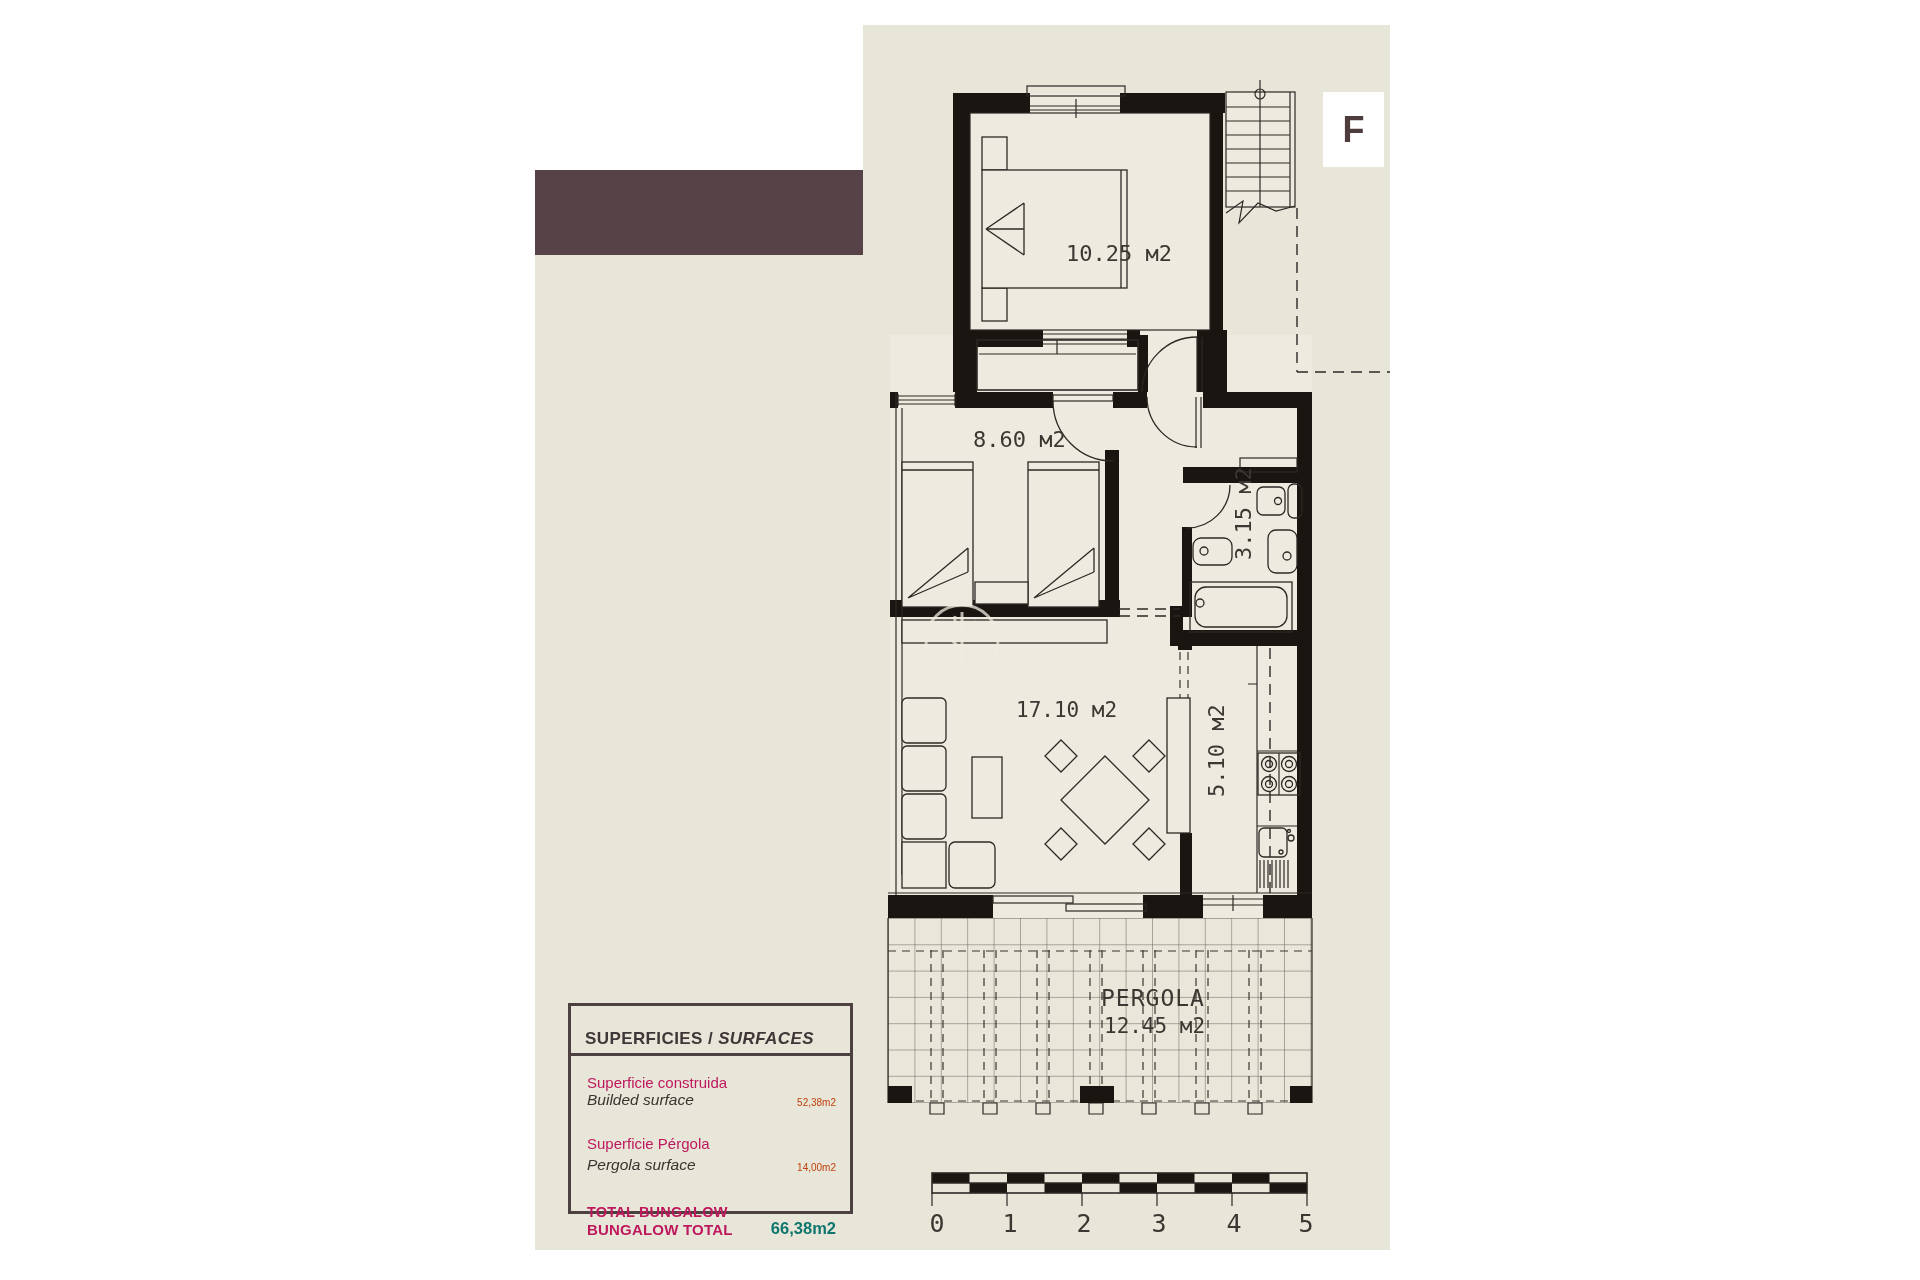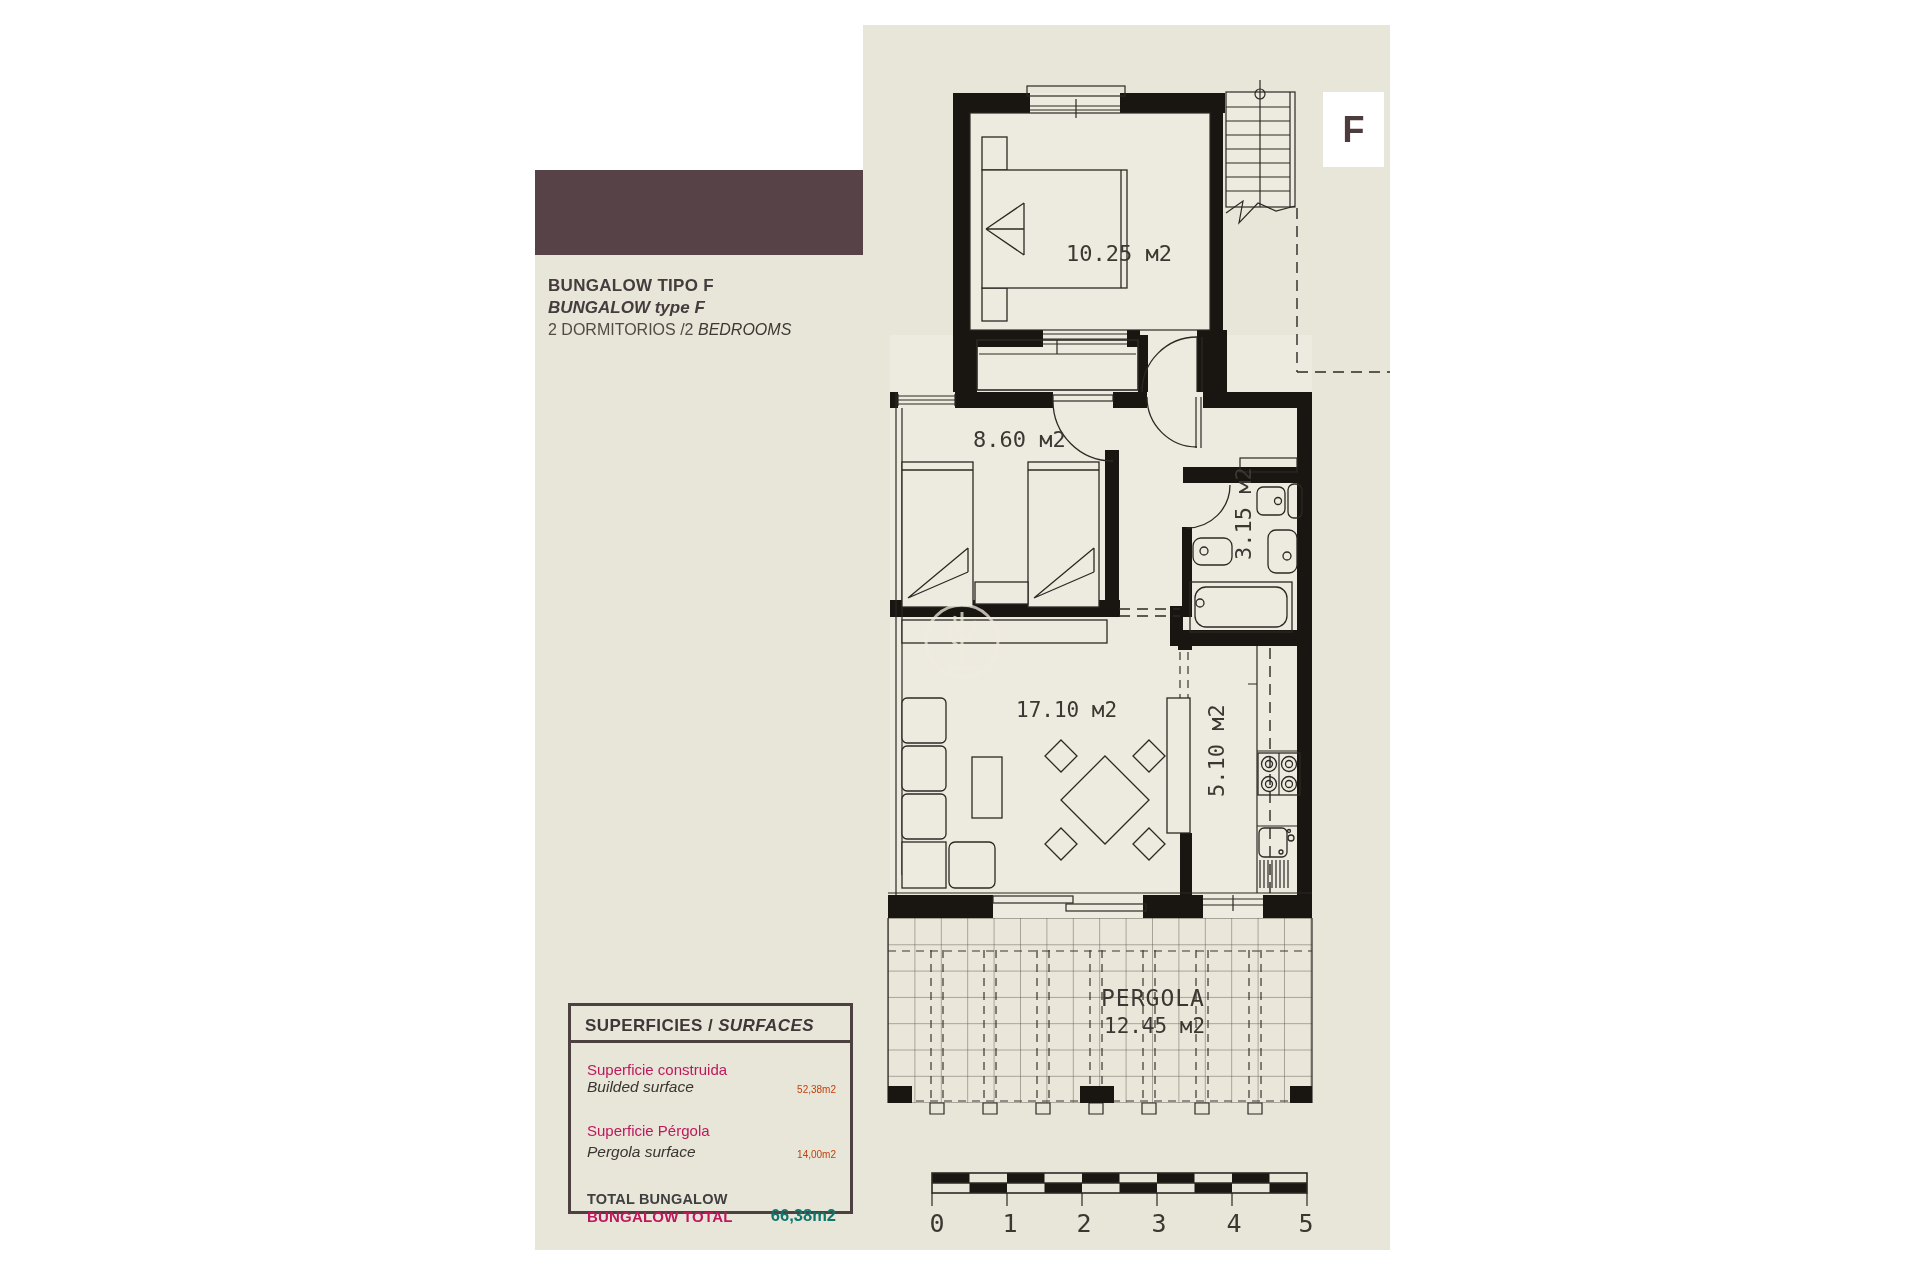"BUNGALOW TIPO F" div.title-block { html: <div> <div>BUNGALOW TIPO F</div> <div>BUNGALOW type F</div> <div><span>2 DORMITORIOS /2 </span><span>BEDROOMS</span></div> </div> -> none }
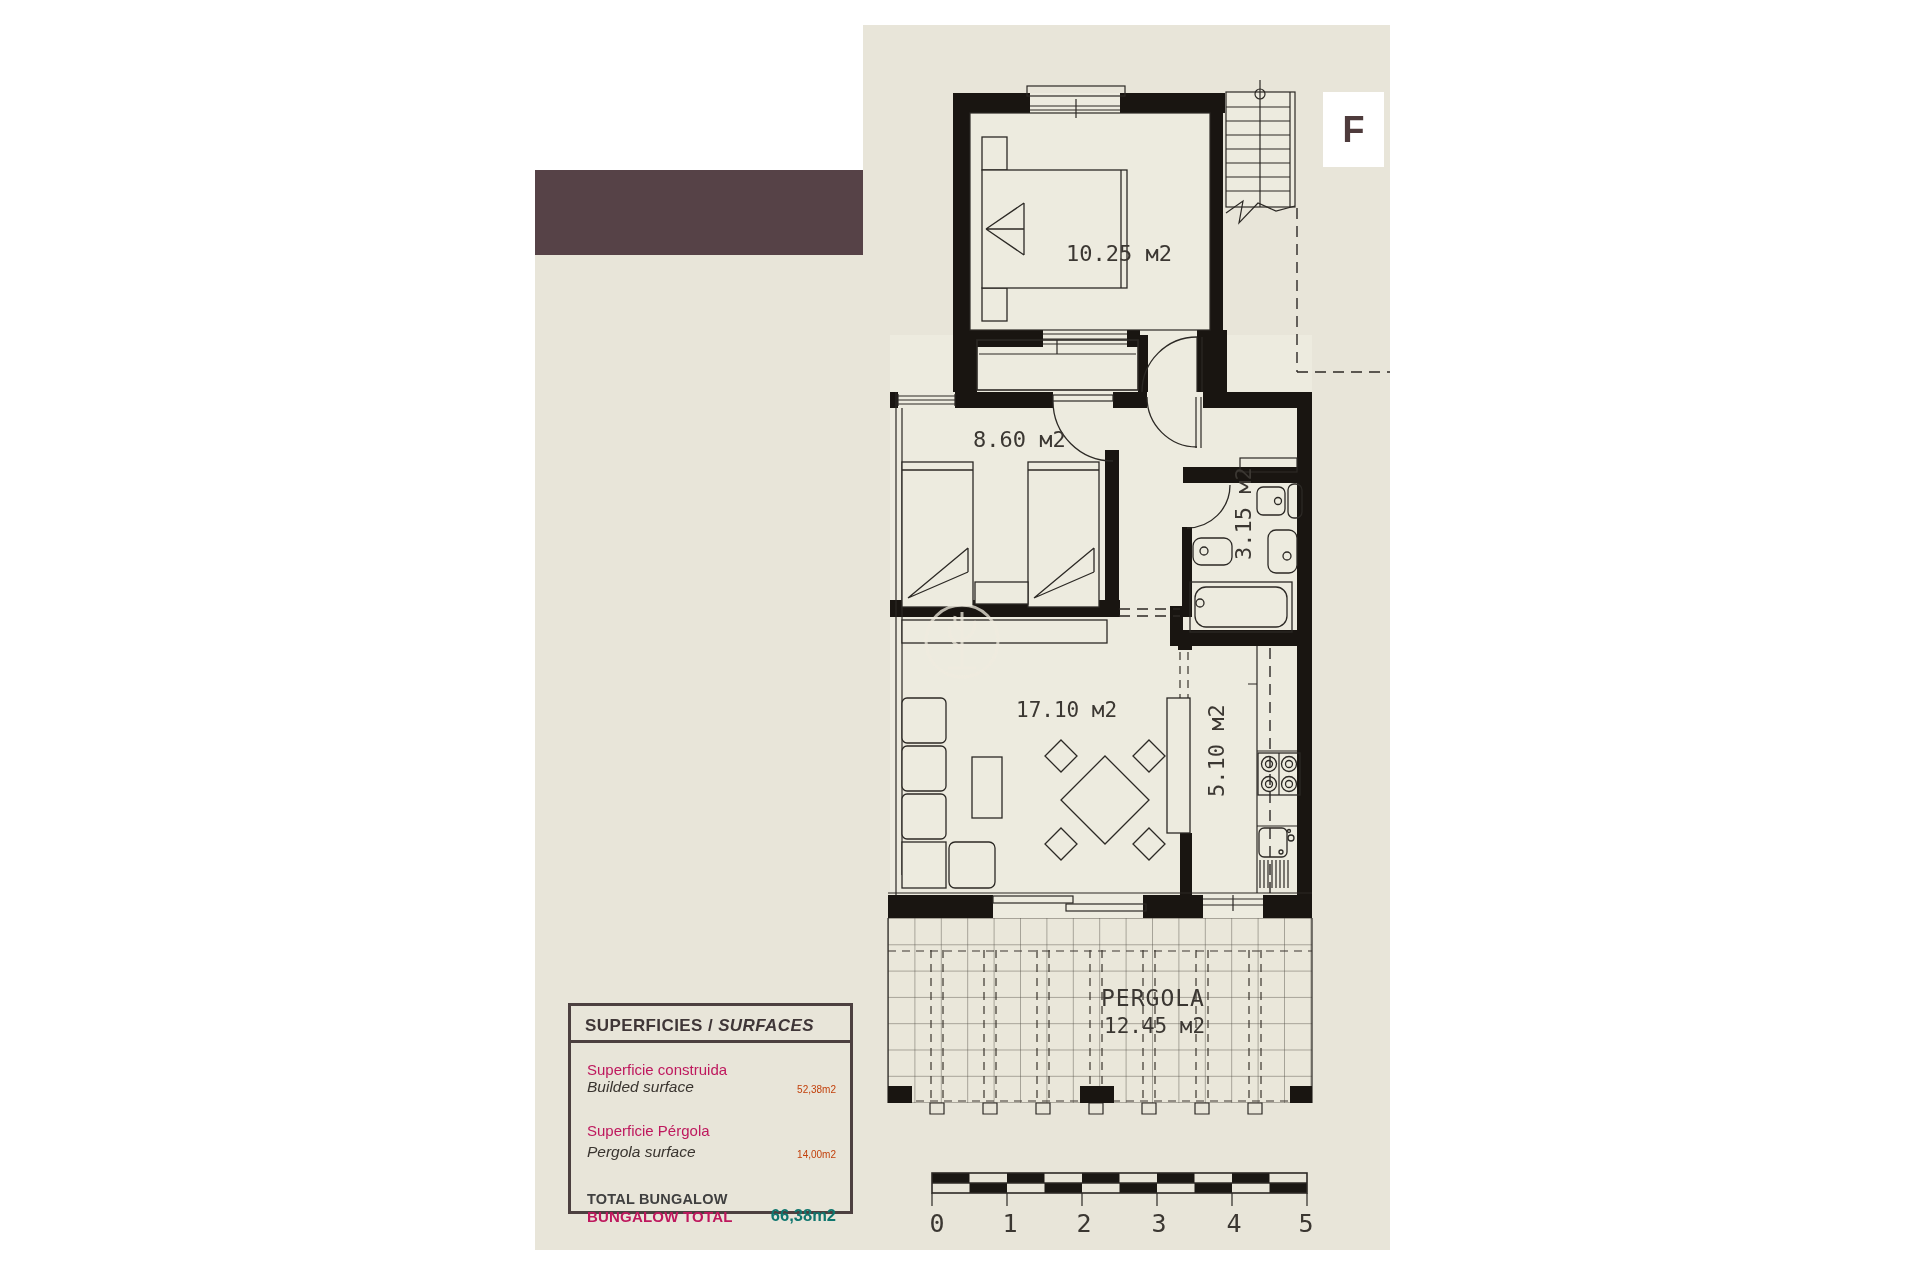"SUPERFICIES / SURFACES" .surf-header { padding: 10px 14px 4px 14px -> 23px 14px 4px 14px }
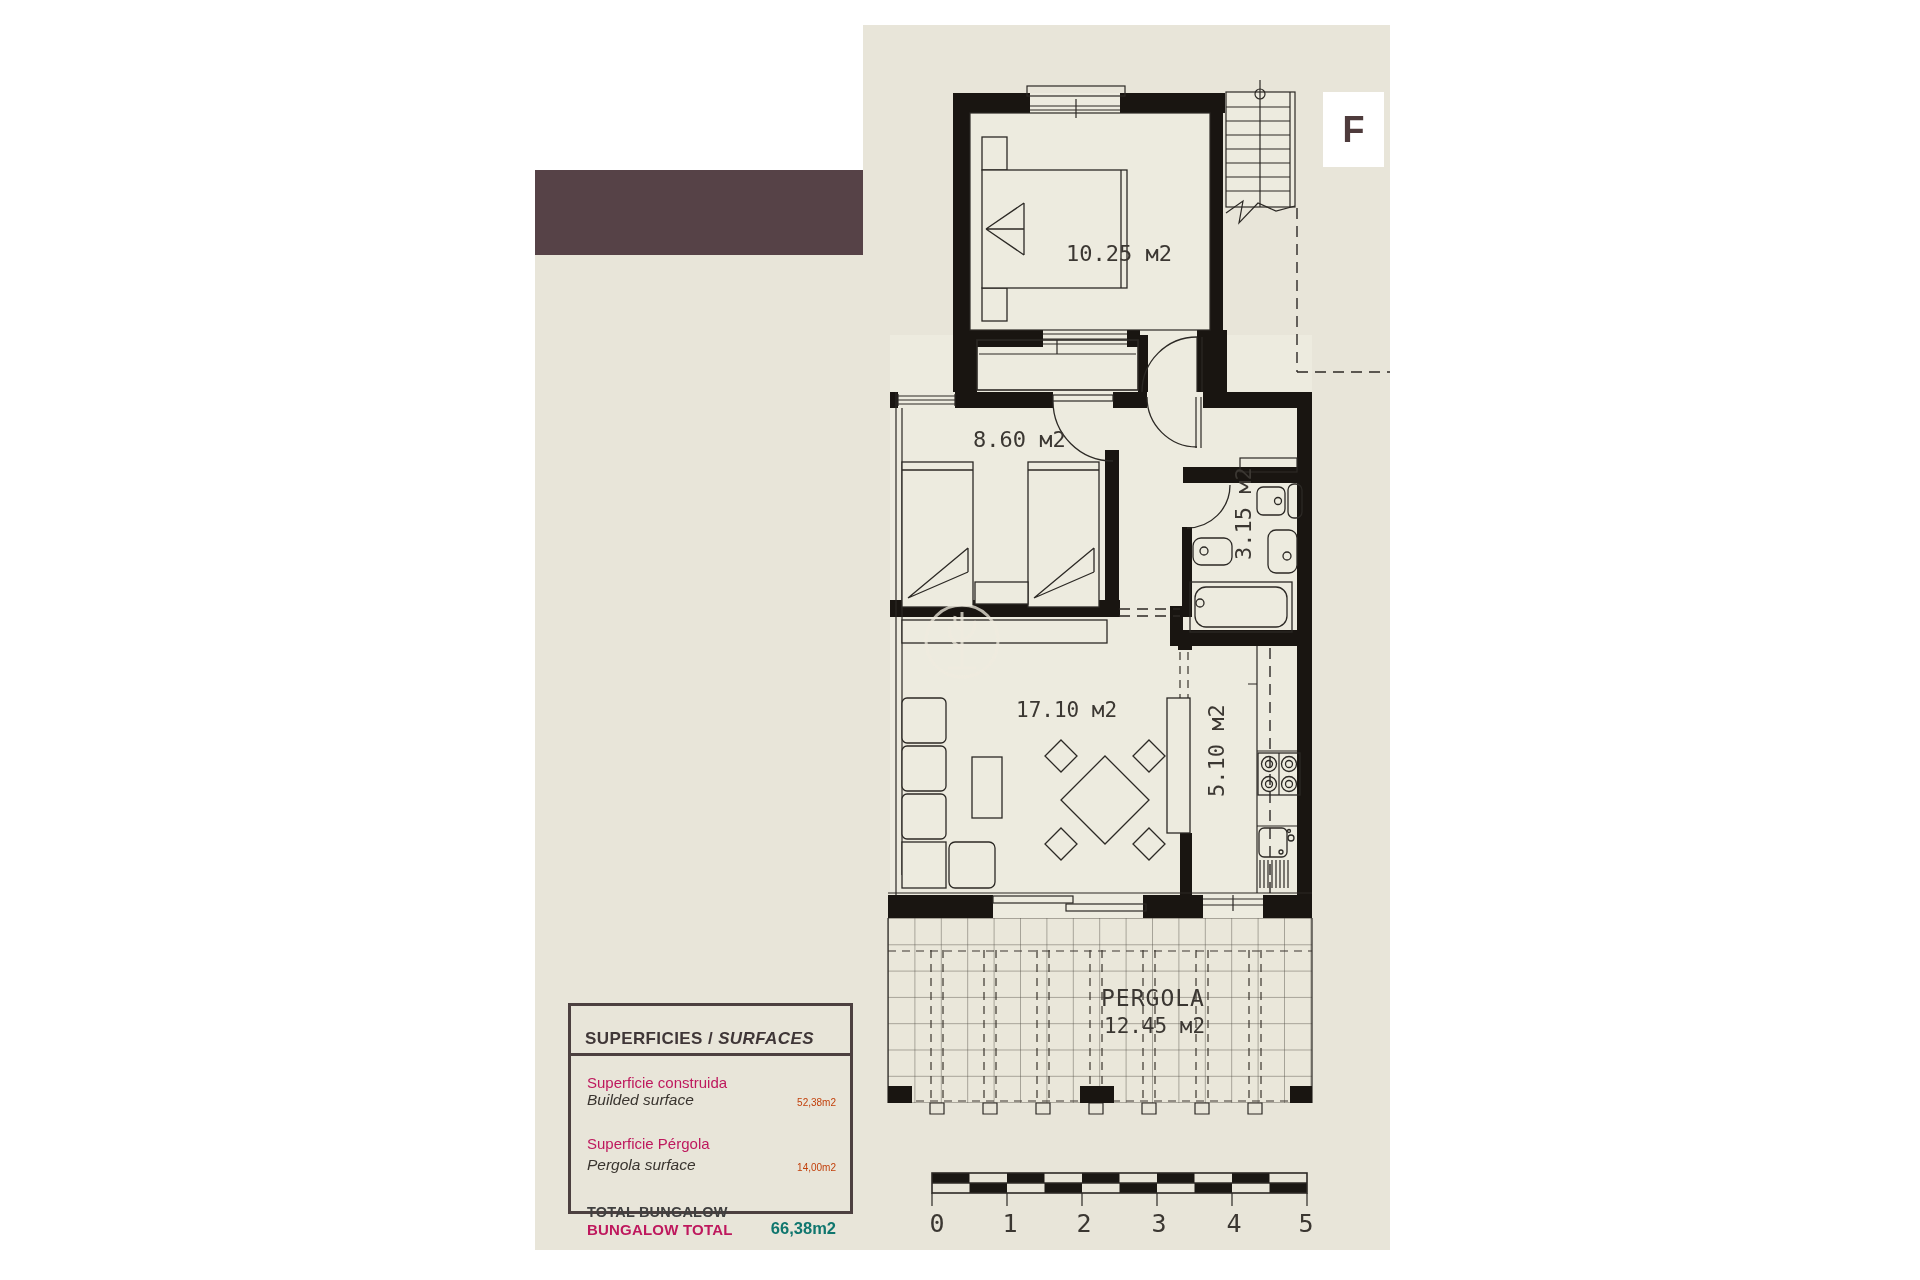"TOTAL BUNGALOW" .tot1 { color: #404040 -> #be185d }
